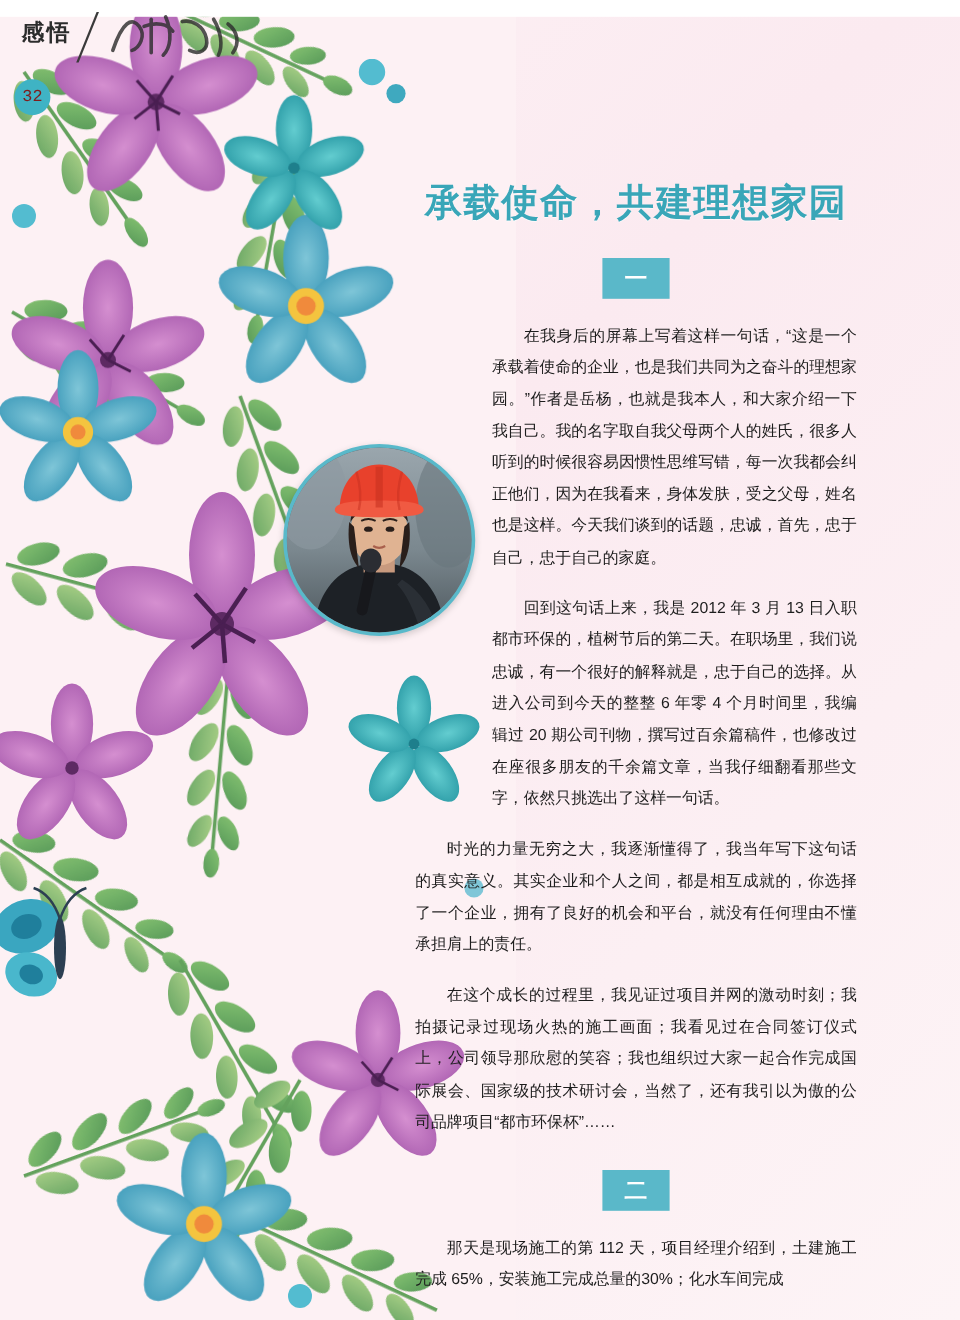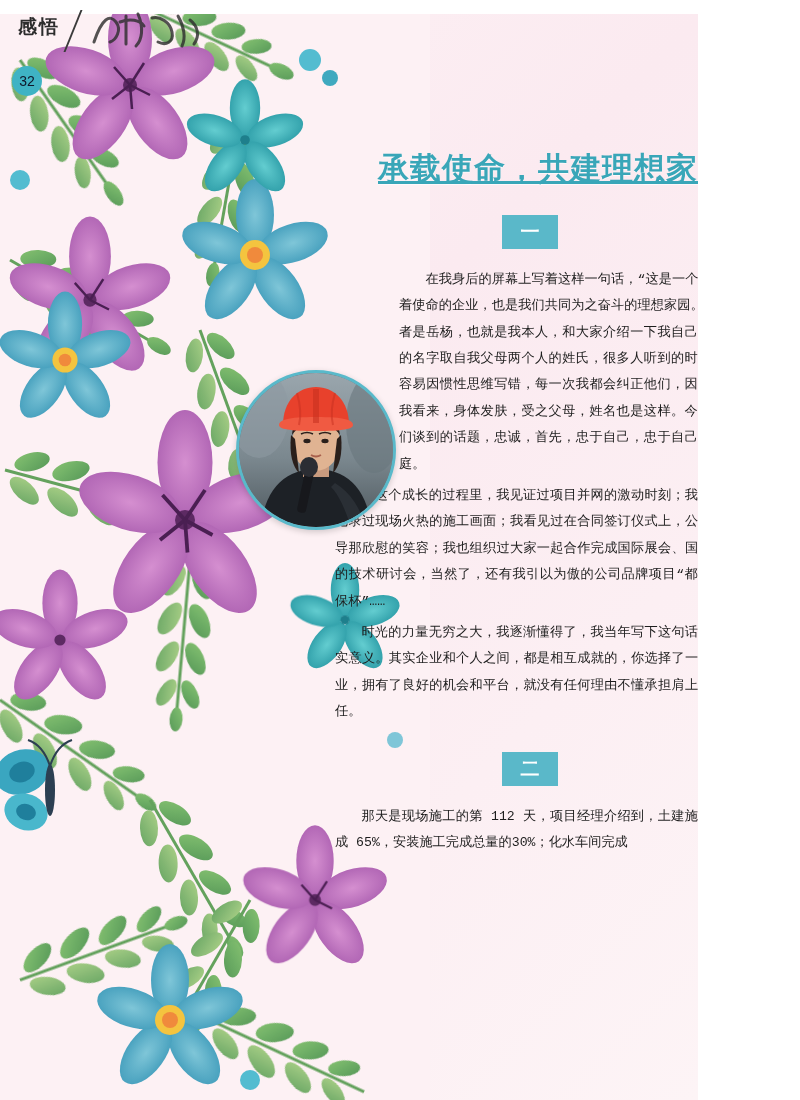"感悟" .page { padding-left: 24px -> none; width: 674px -> 800px }
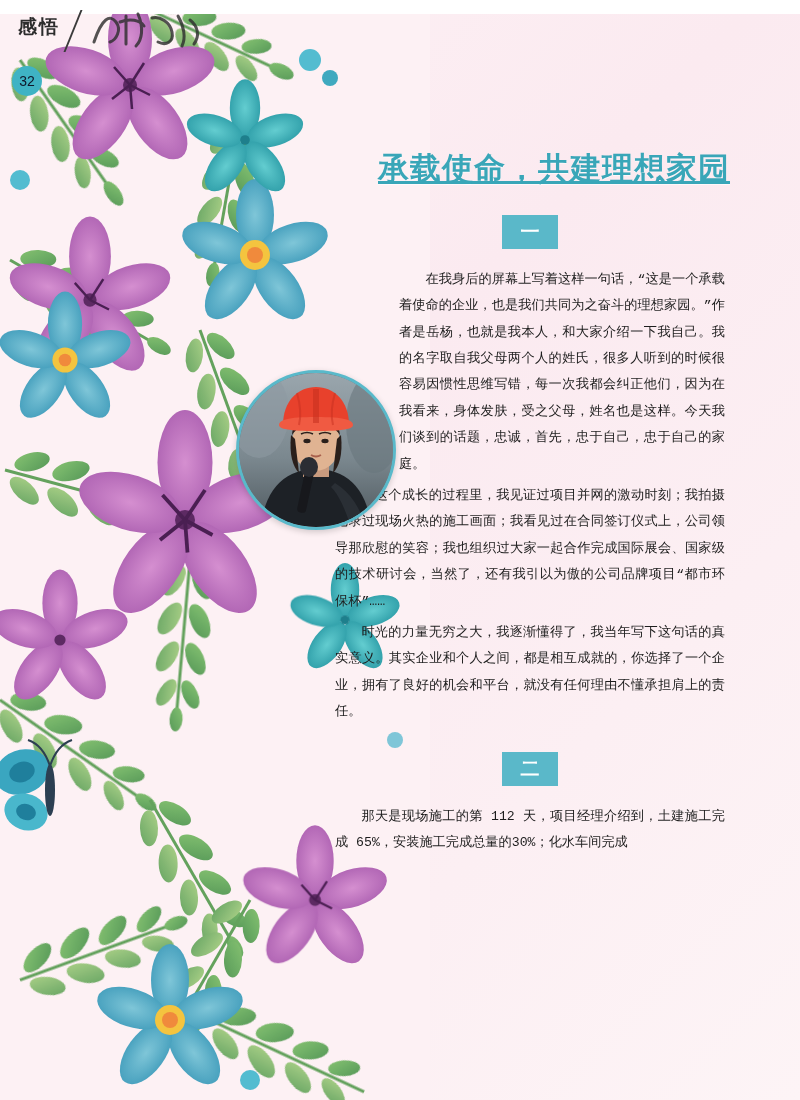"32" .page-num { color: #0f172a -> #7f1d1d; font-family: Liberation Sans, sans-serif -> Liberation Mono, monospace }
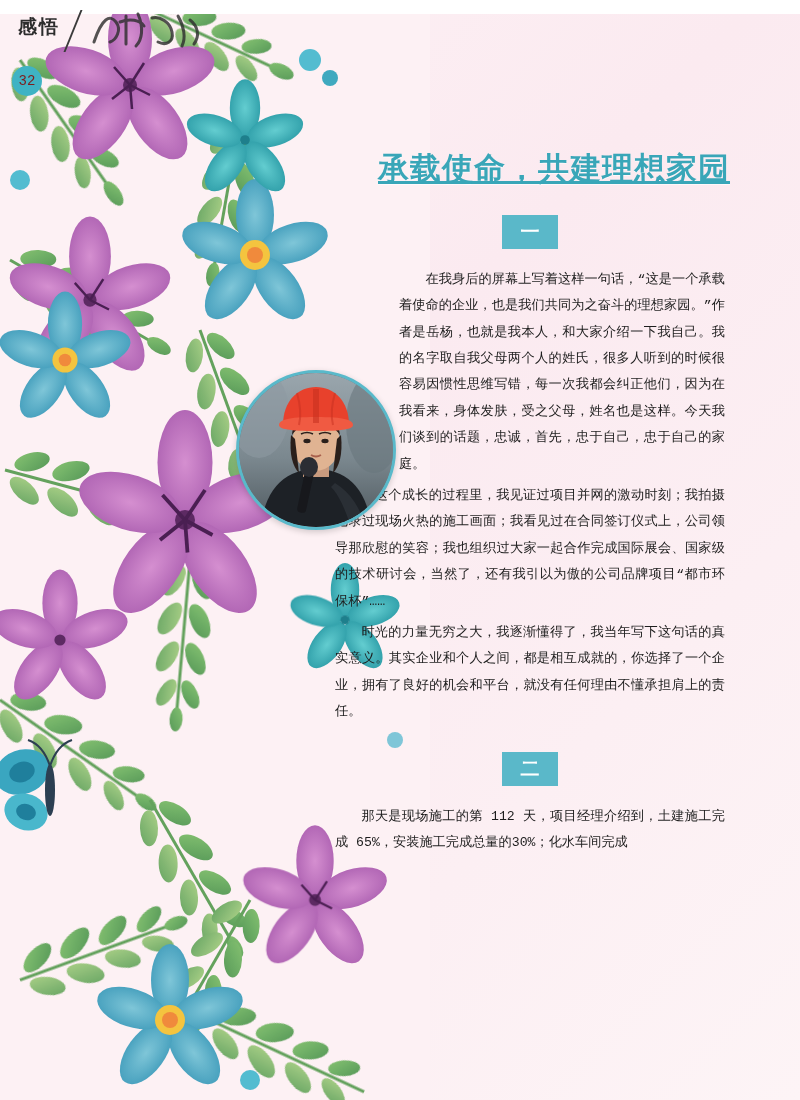"承载使命，共建理想家园" .title { text-align: right -> center; text-decoration: underline -> none }
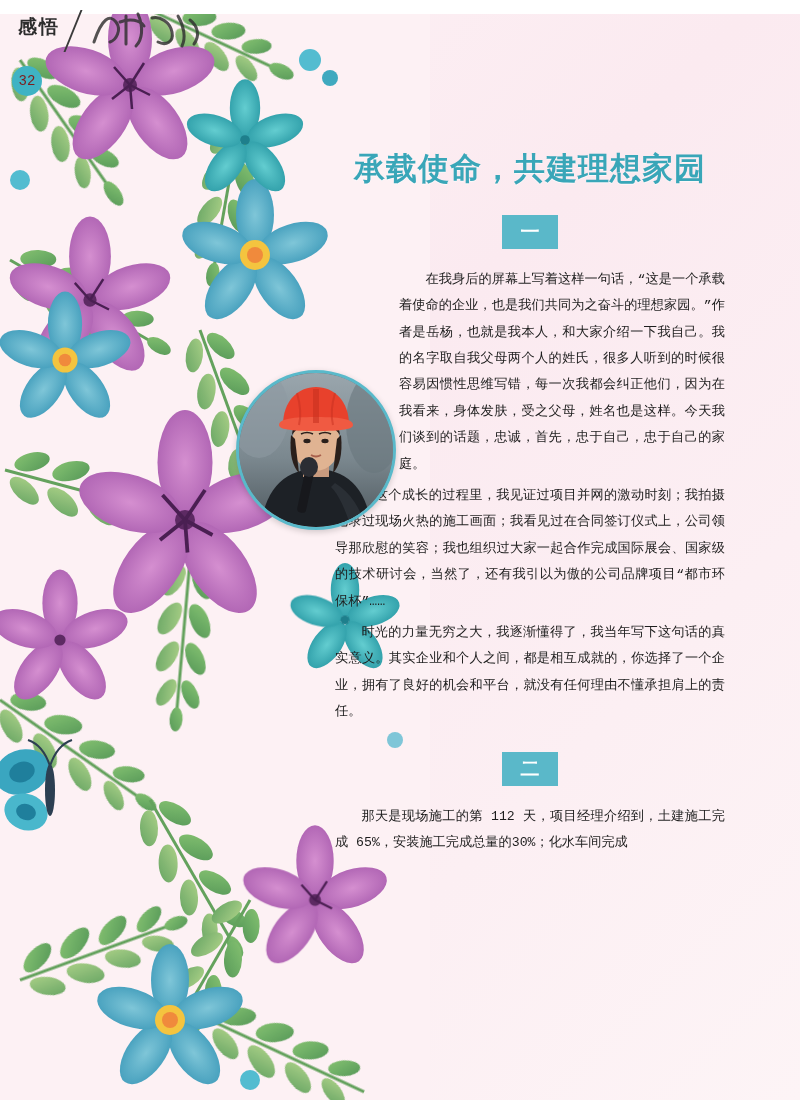"在我身后的屏幕上写着这样一句话，“这是一个承载着使命的企业，也是我们共同为之奋斗" .para { font-family: Liberation Mono, monospace -> Liberation Sans, sans-serif; margin: 5px -> 16px }
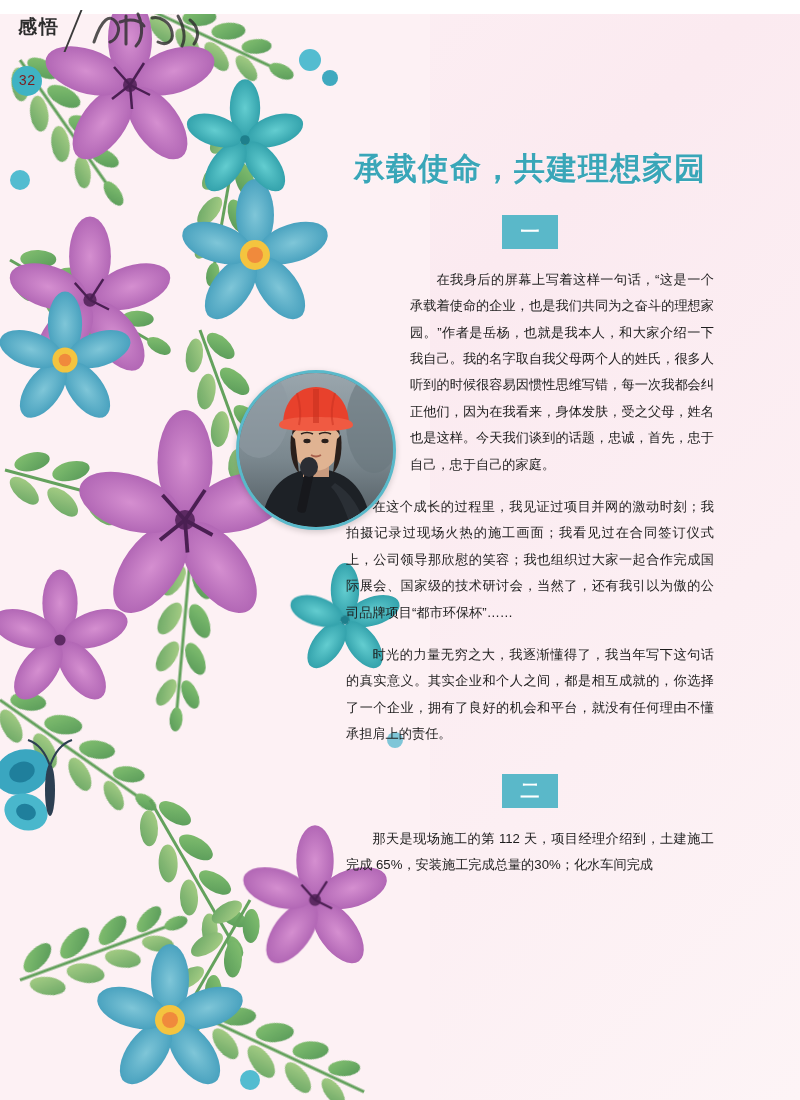"回到这句话上来，我是 2012 年 3 月" p.para { html: none -> <p>回到这句话上来，我是 2012 年 3 月 13 日入职都市环保的，植树节后的第二天。在职场里，我们说忠诚，有一个很好的解释就是，忠于自己的选择。从进入公司到今天的整整 6 年零 4 个月时间里，我编辑过 20 期公司刊物，撰写过百余篇稿件，也修改过在座很多朋友的千余篇文章，当我仔细翻看那些文字，依然只挑选出了这样一句话。</p> }
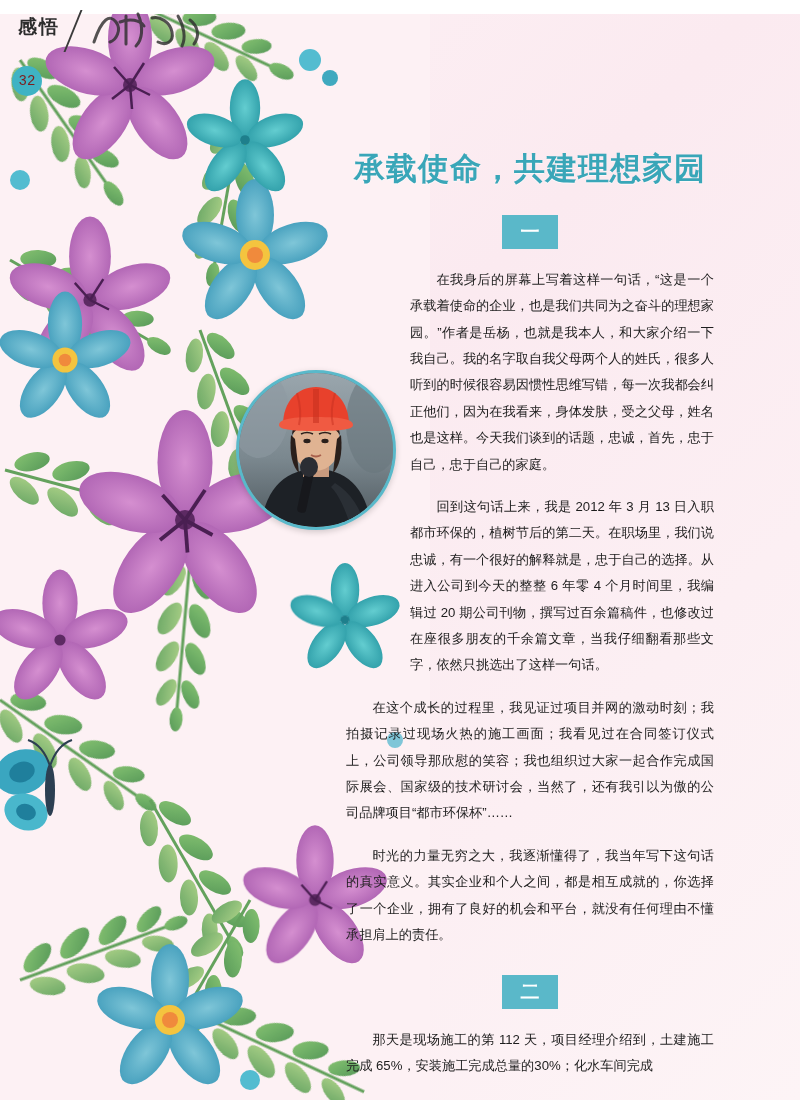"在这个成长的过程里，我见证过项目并网的激动时刻；我拍摄记录过现场火热的施工画面；" p.para { order: before "时光的力量无穷之大，我逐渐懂得了，我当年写下这句话的真实意义。其实企业和个人之间" -> after "时光的力量无穷之大，我逐渐懂得了，我当年写下这句话的真实意义。其实企业和个人之间" }
